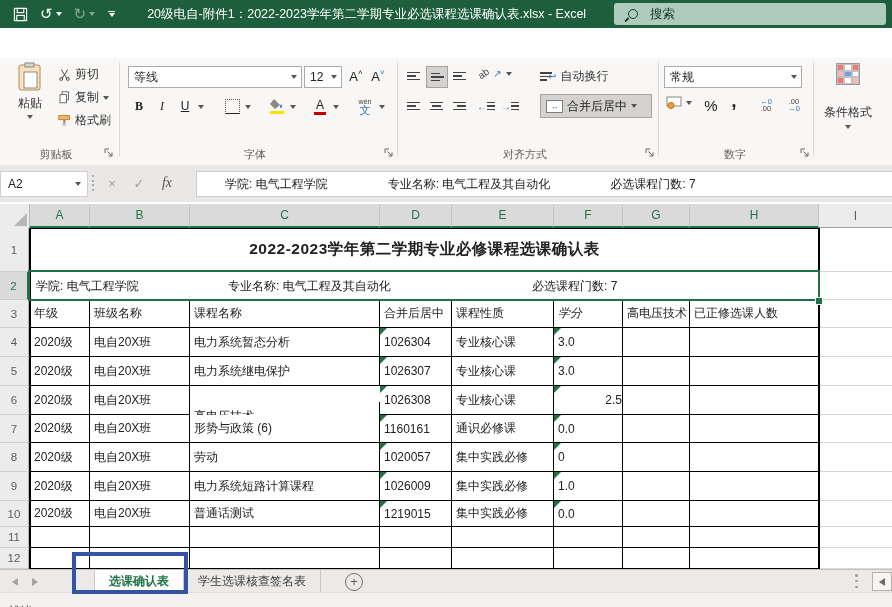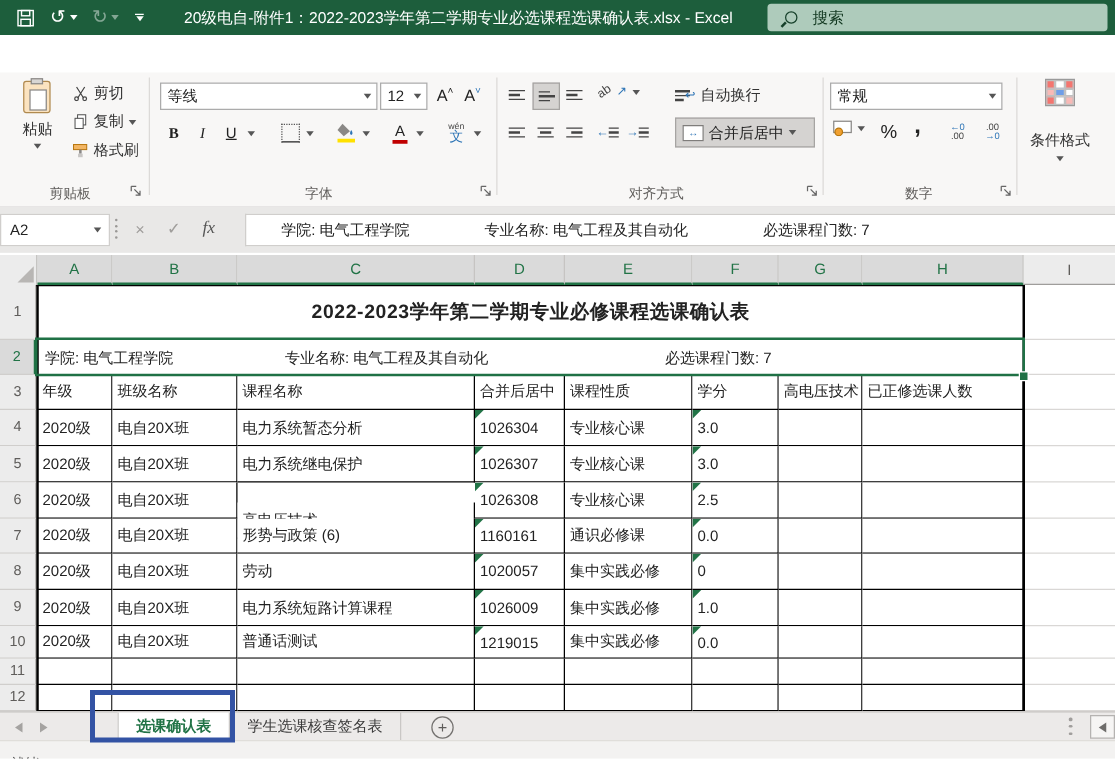"学分" div.gcell { font-style: none -> italic }
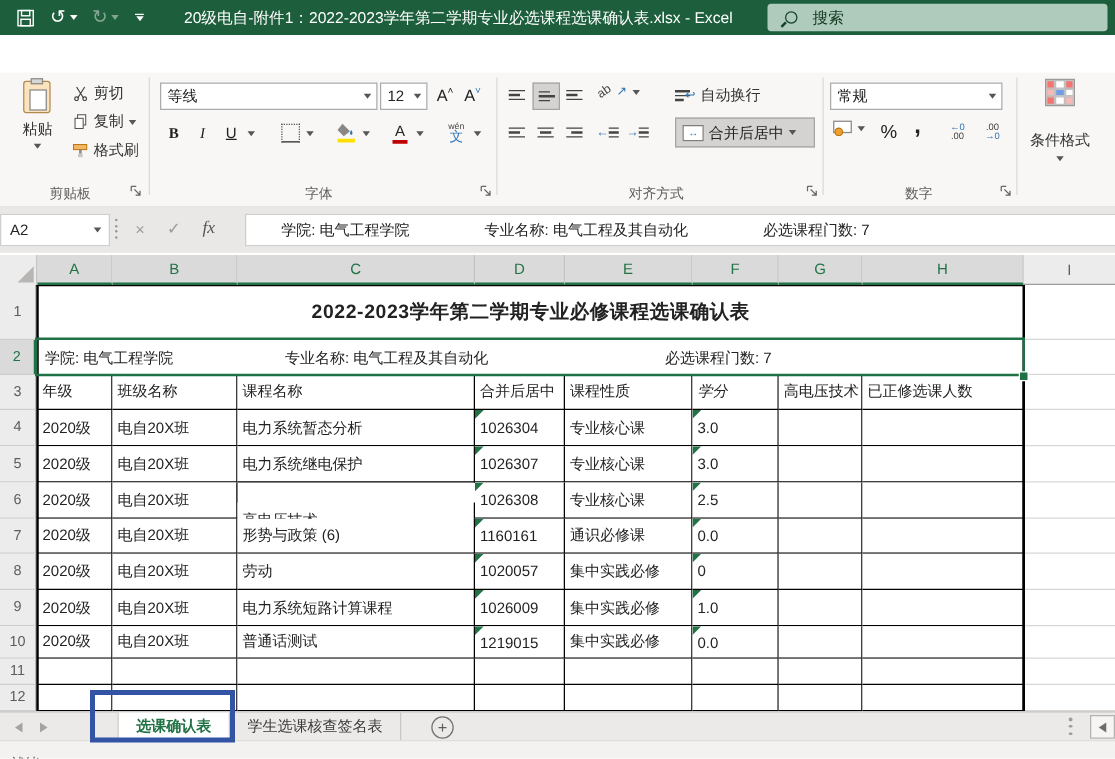"2.5" div.gcell { justify-content: none -> flex-end }
